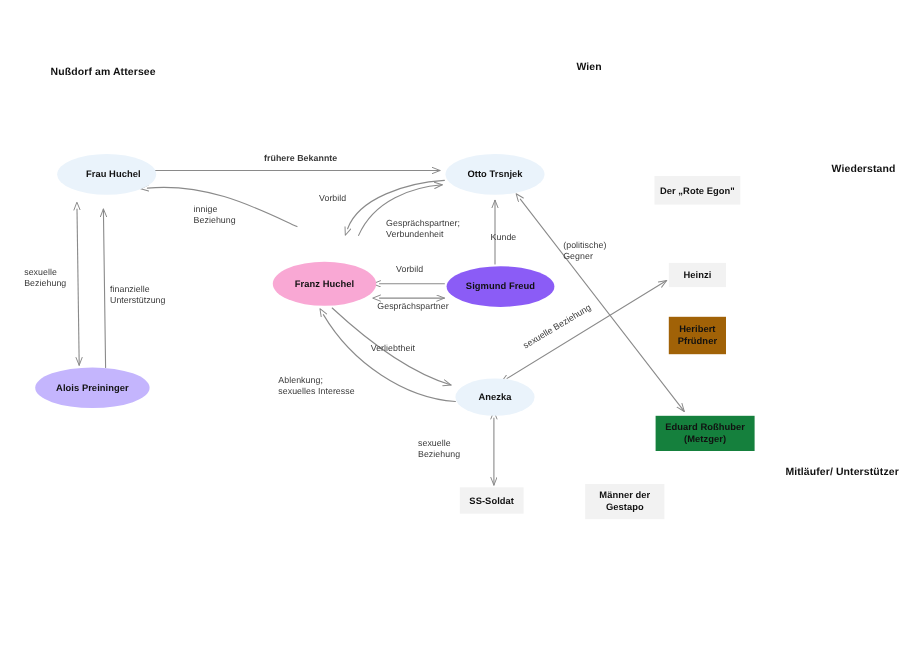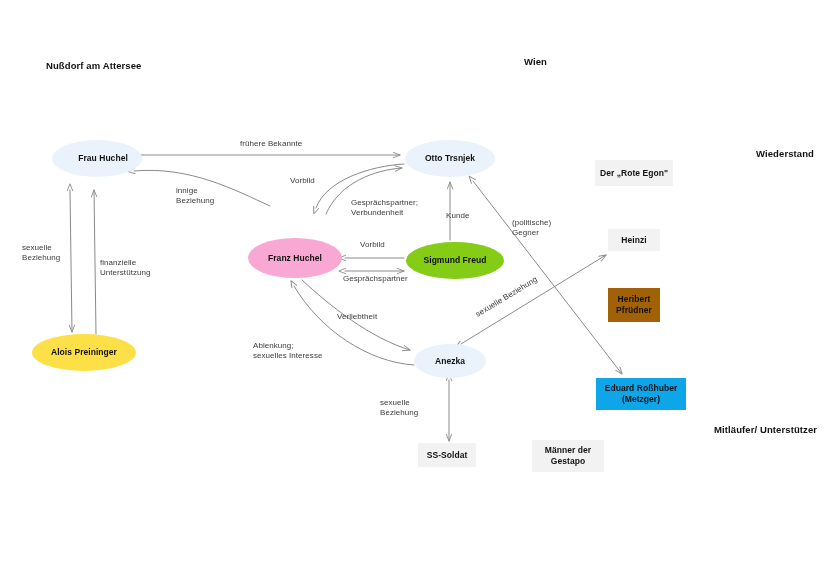"frühere Bekannte" .edge-label.center { font-weight: none -> bold }
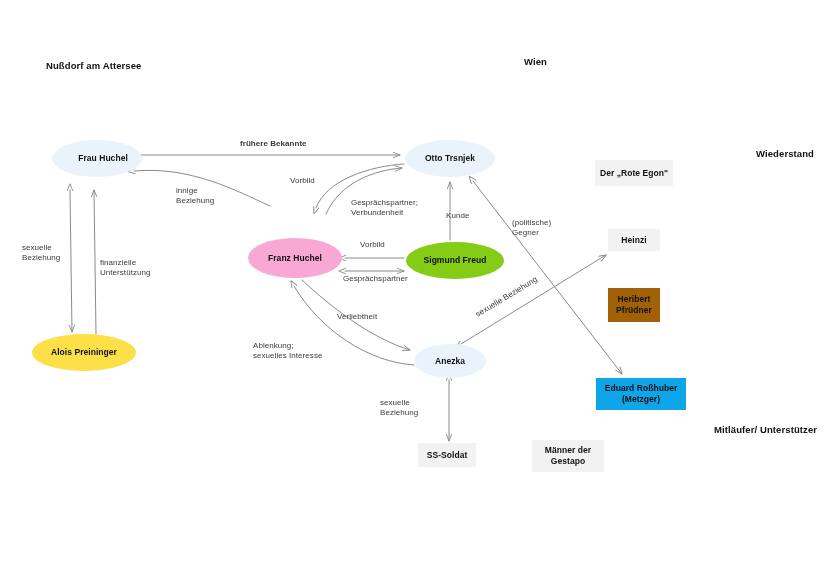"Heinzi" div.node { top: 229px -> 239px }
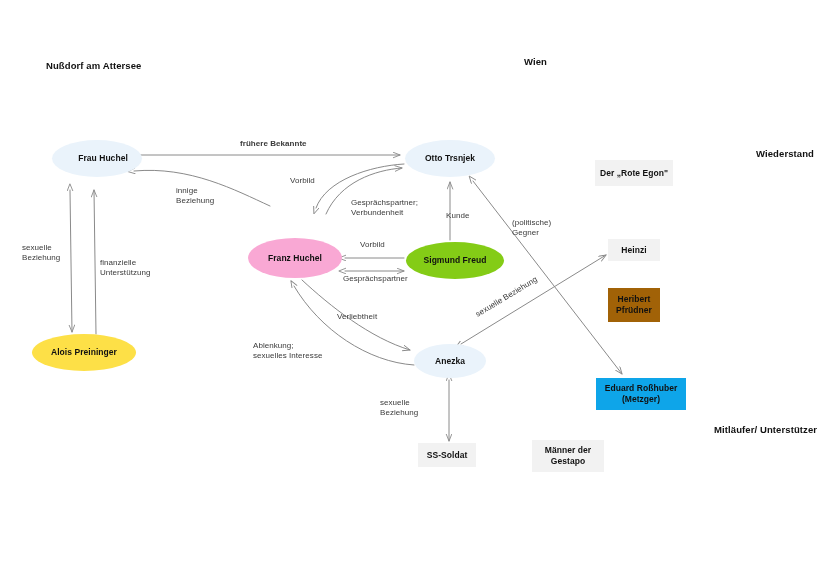"Sigmund Freud" div.node { background: #84cc16 -> #8b5cf6 }
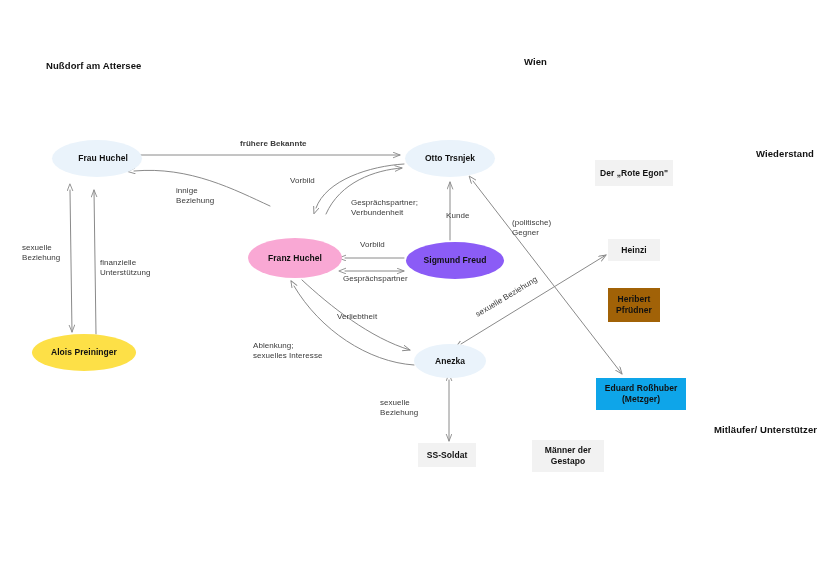"Alois Preininger" div.node { background: #fde047 -> #c4b5fd }
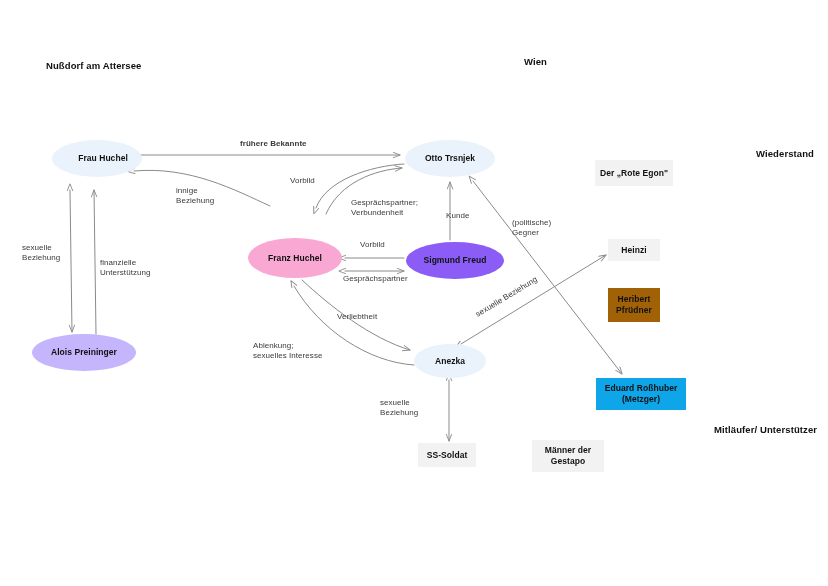"Eduard Roßhuber" div.node { background: #0ea5e9 -> #15803d }
